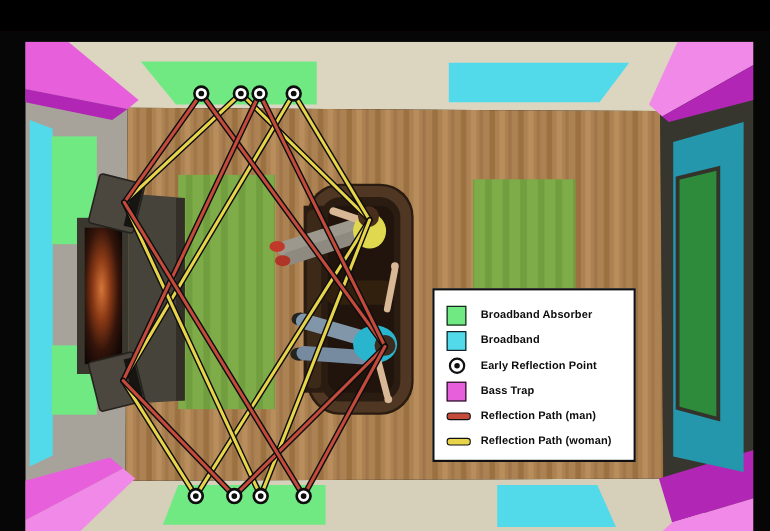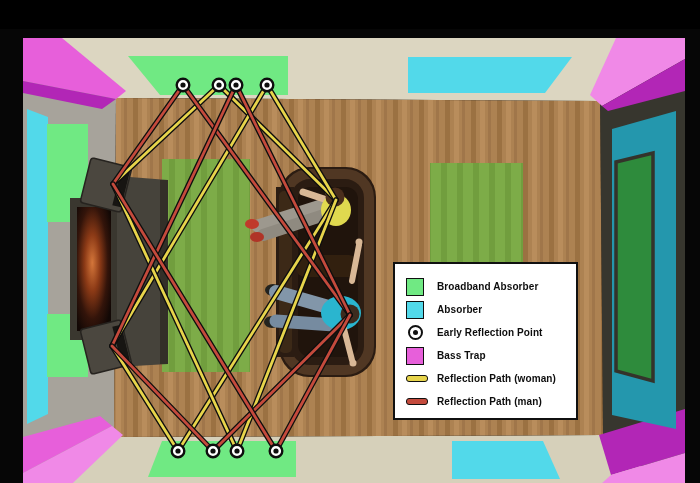"Absorber" span.legend-label { text: Absorber -> Broadband }
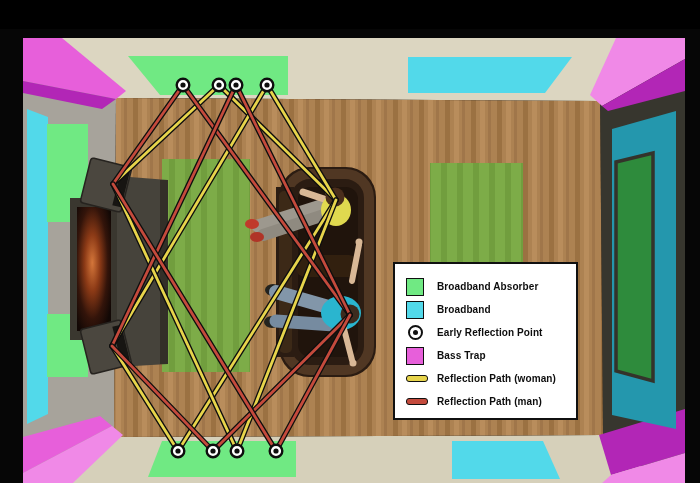"Reflection Path (woman)" div.legend-row { order: before "Reflection Path (man)" -> after "Reflection Path (man)" }
